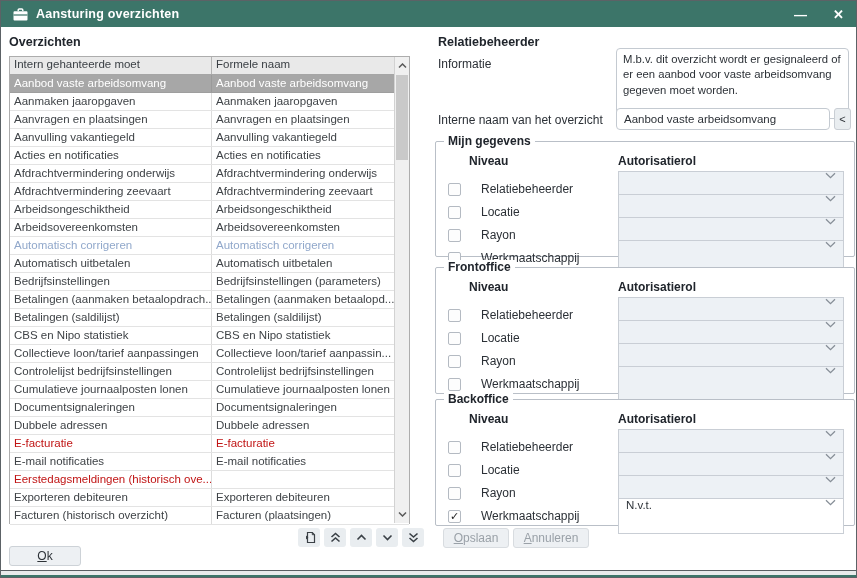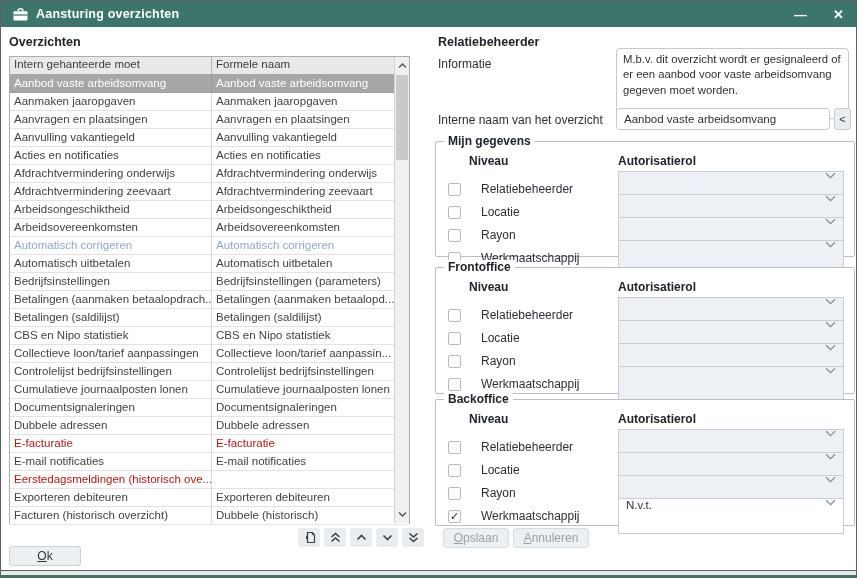"Dubbele (historisch)" span.c2 { text: Dubbele (historisch -> Facturen (plaatsingen }
